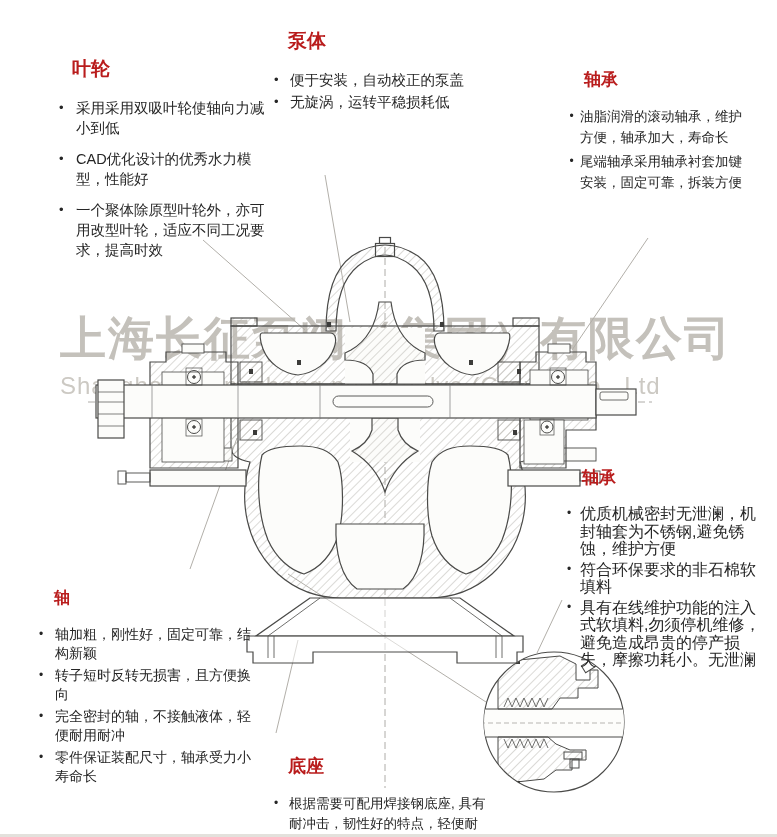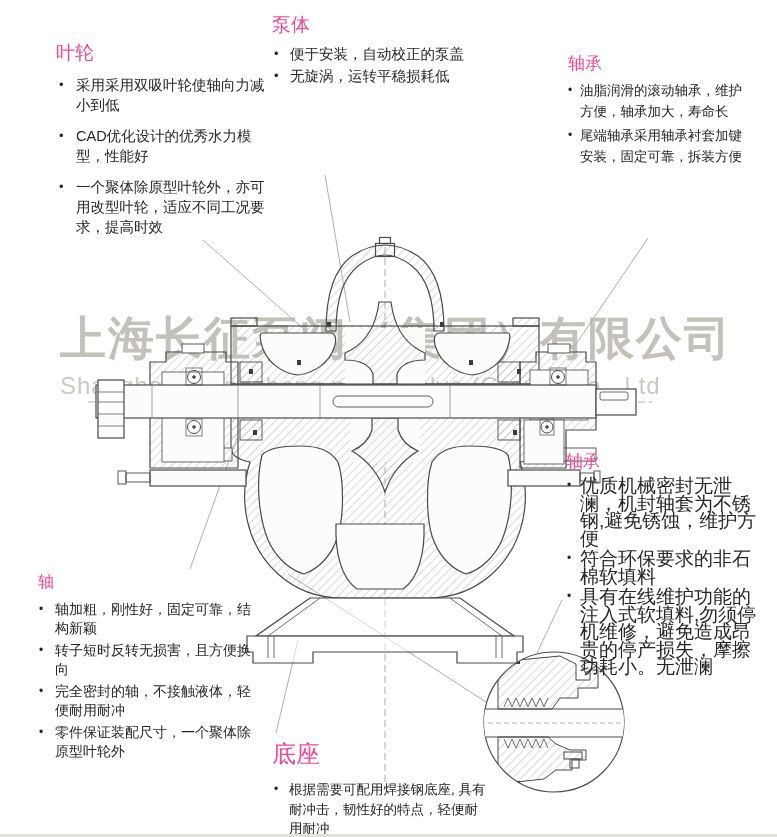"泵体" .sec h3 { color: #ec4899 -> #b91c1c; font-weight: 400 -> 700; margin: 0 -> 16px }
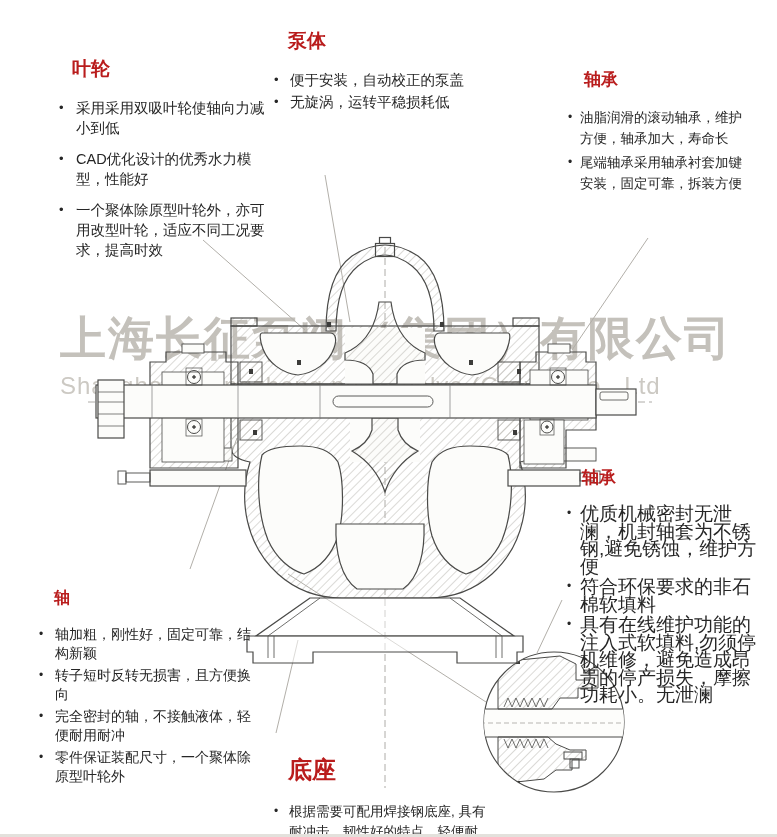"油脂润滑的滚动轴承，维护方便，轴承加大，寿命长" #sec-bearing-top ul { font-family: none -> Liberation Mono, monospace }
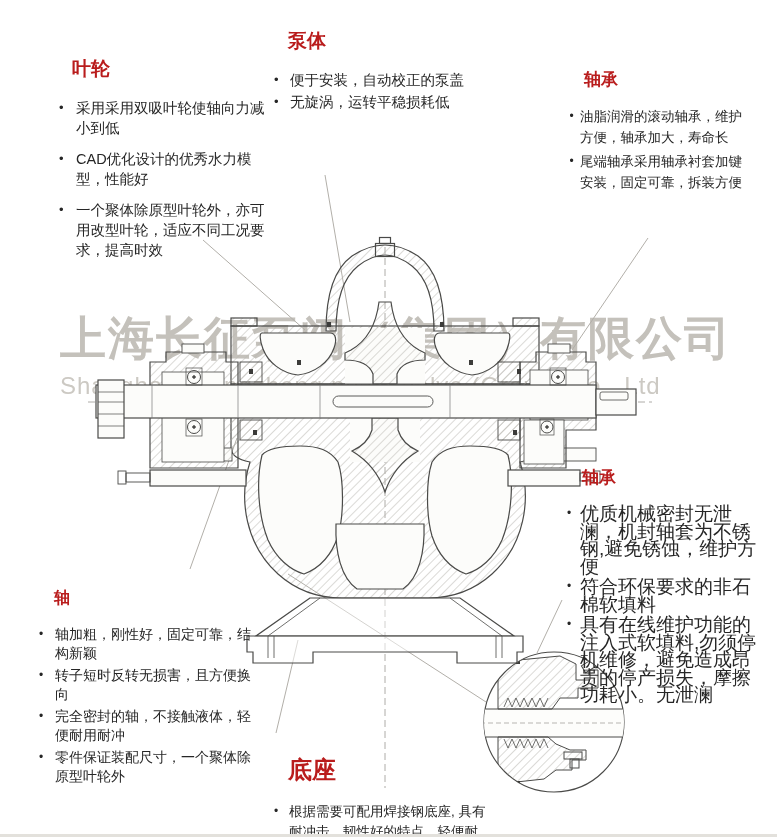"优质机械密封无泄澜，机封轴套为不锈钢,避免锈蚀，维护方便" #sec-bearing-right li { font-size: 19px -> 16px }
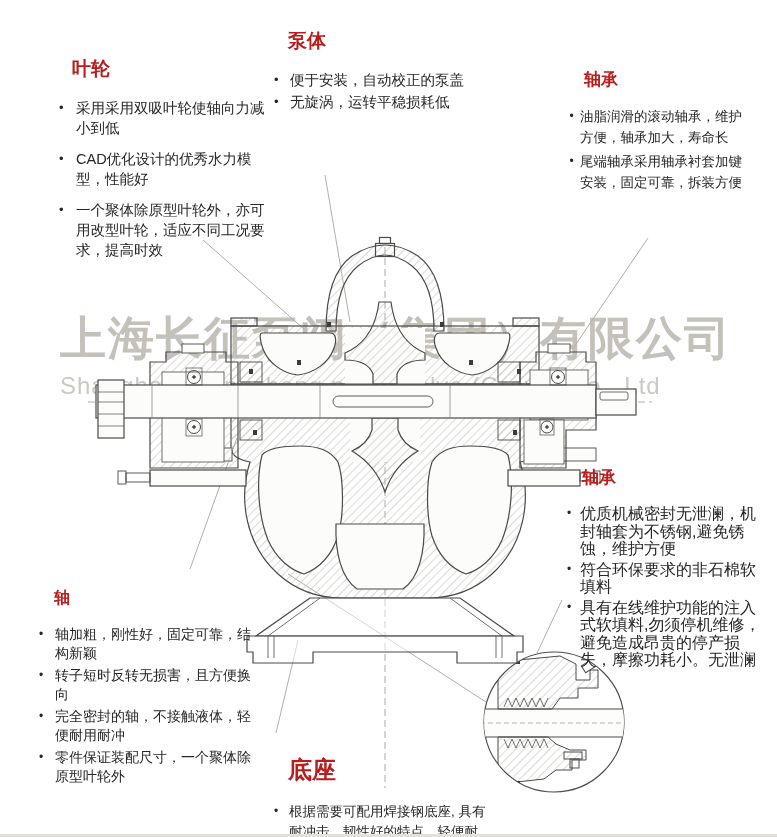"零件保证装配尺寸，一个聚体除原型叶轮外" li { text: 一个聚体除原型叶轮外 -> 轴承受力小寿命长 }
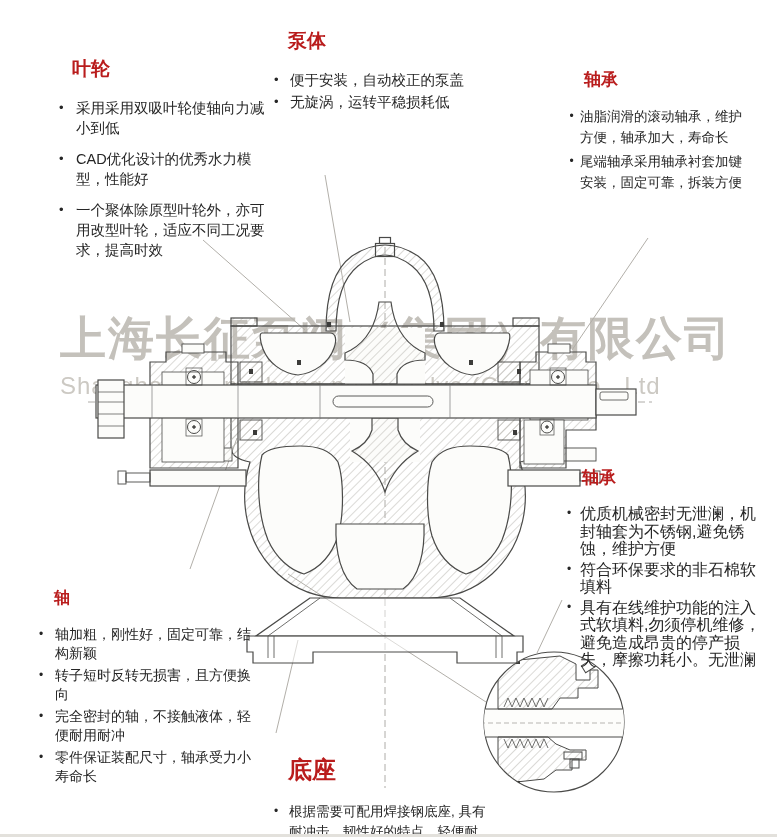"底座" #sec-base h3 { font-size: 24px -> 18px }
